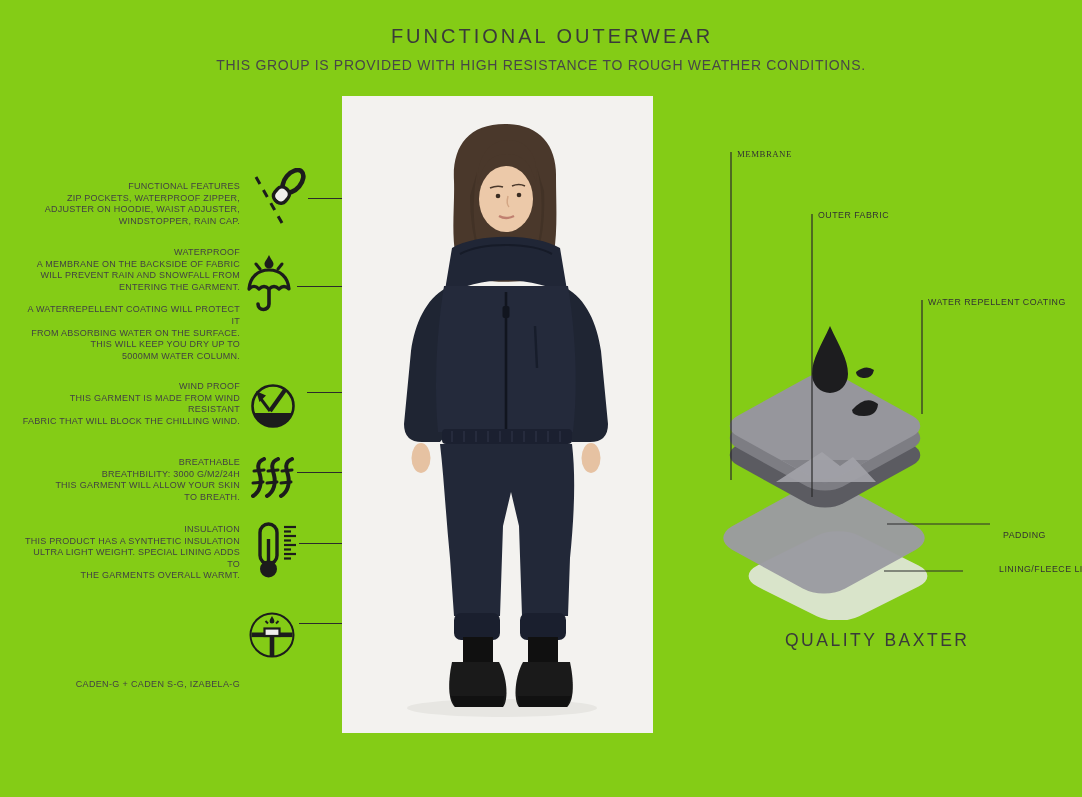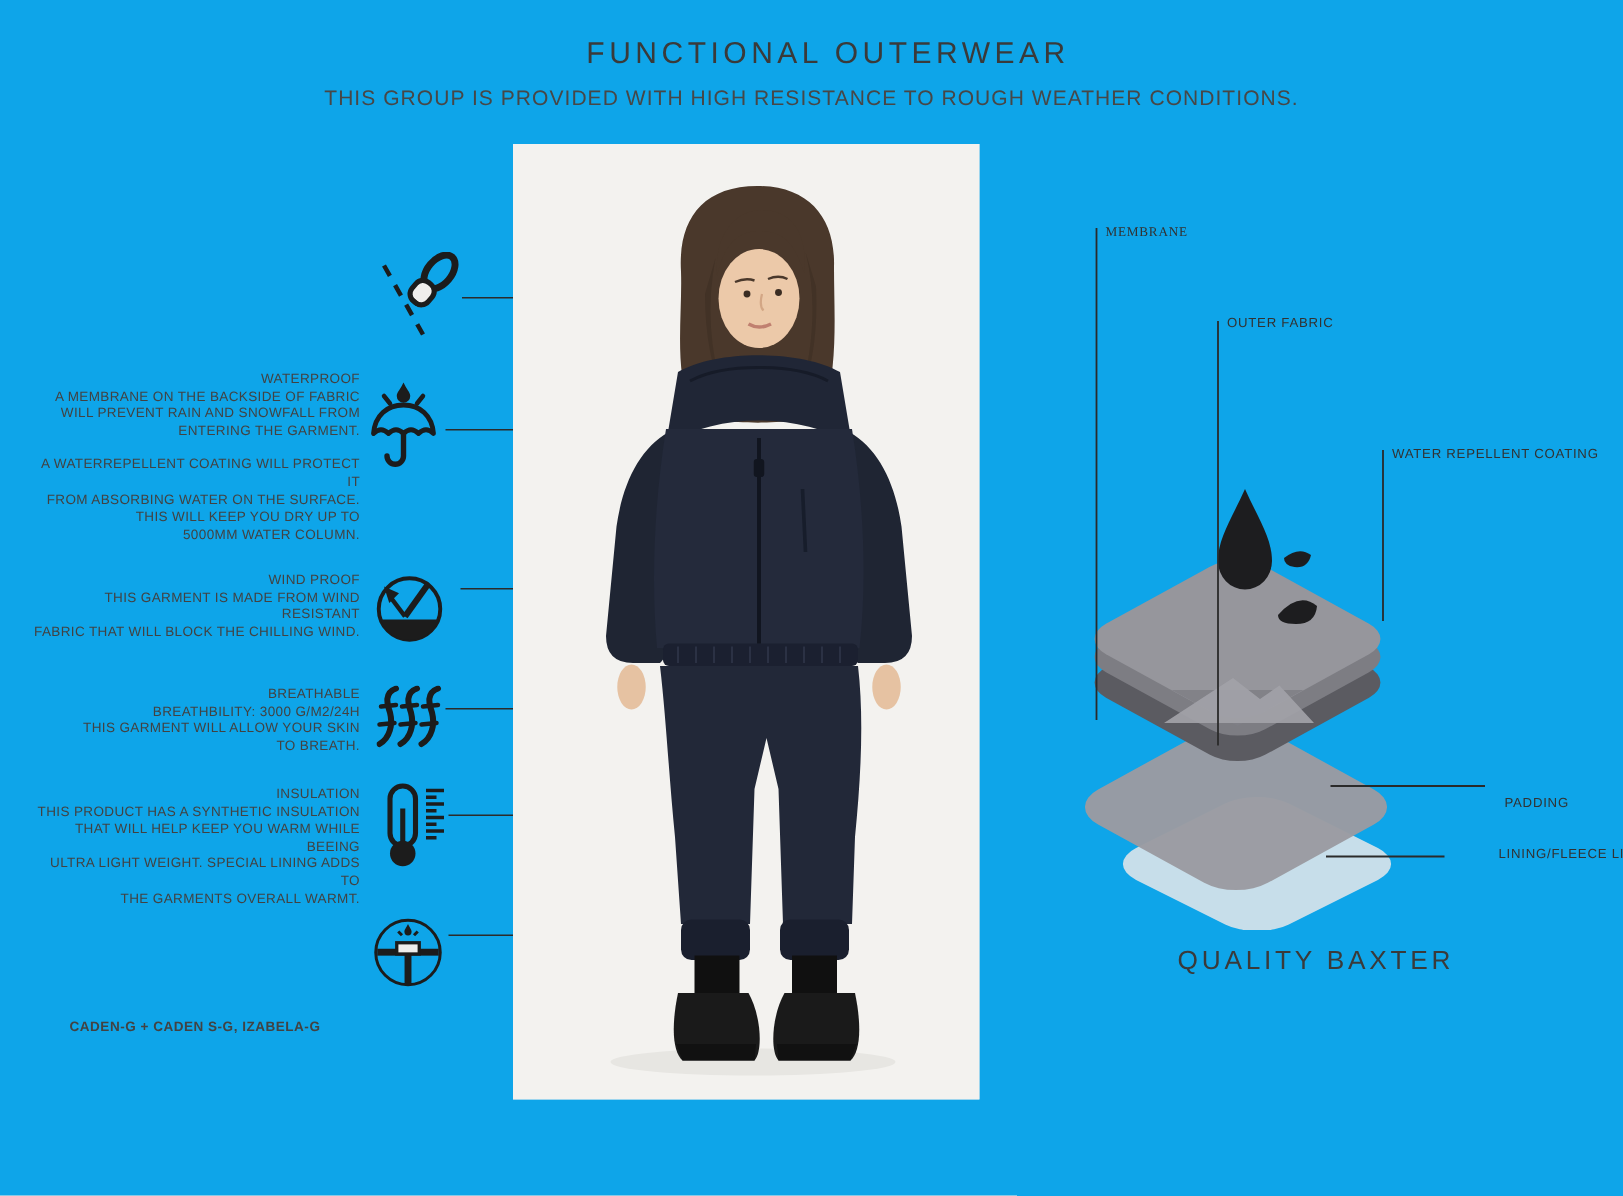"FUNCTIONAL OUTERWEAR" .page { background: #0ea5e9 -> #84cc16 }
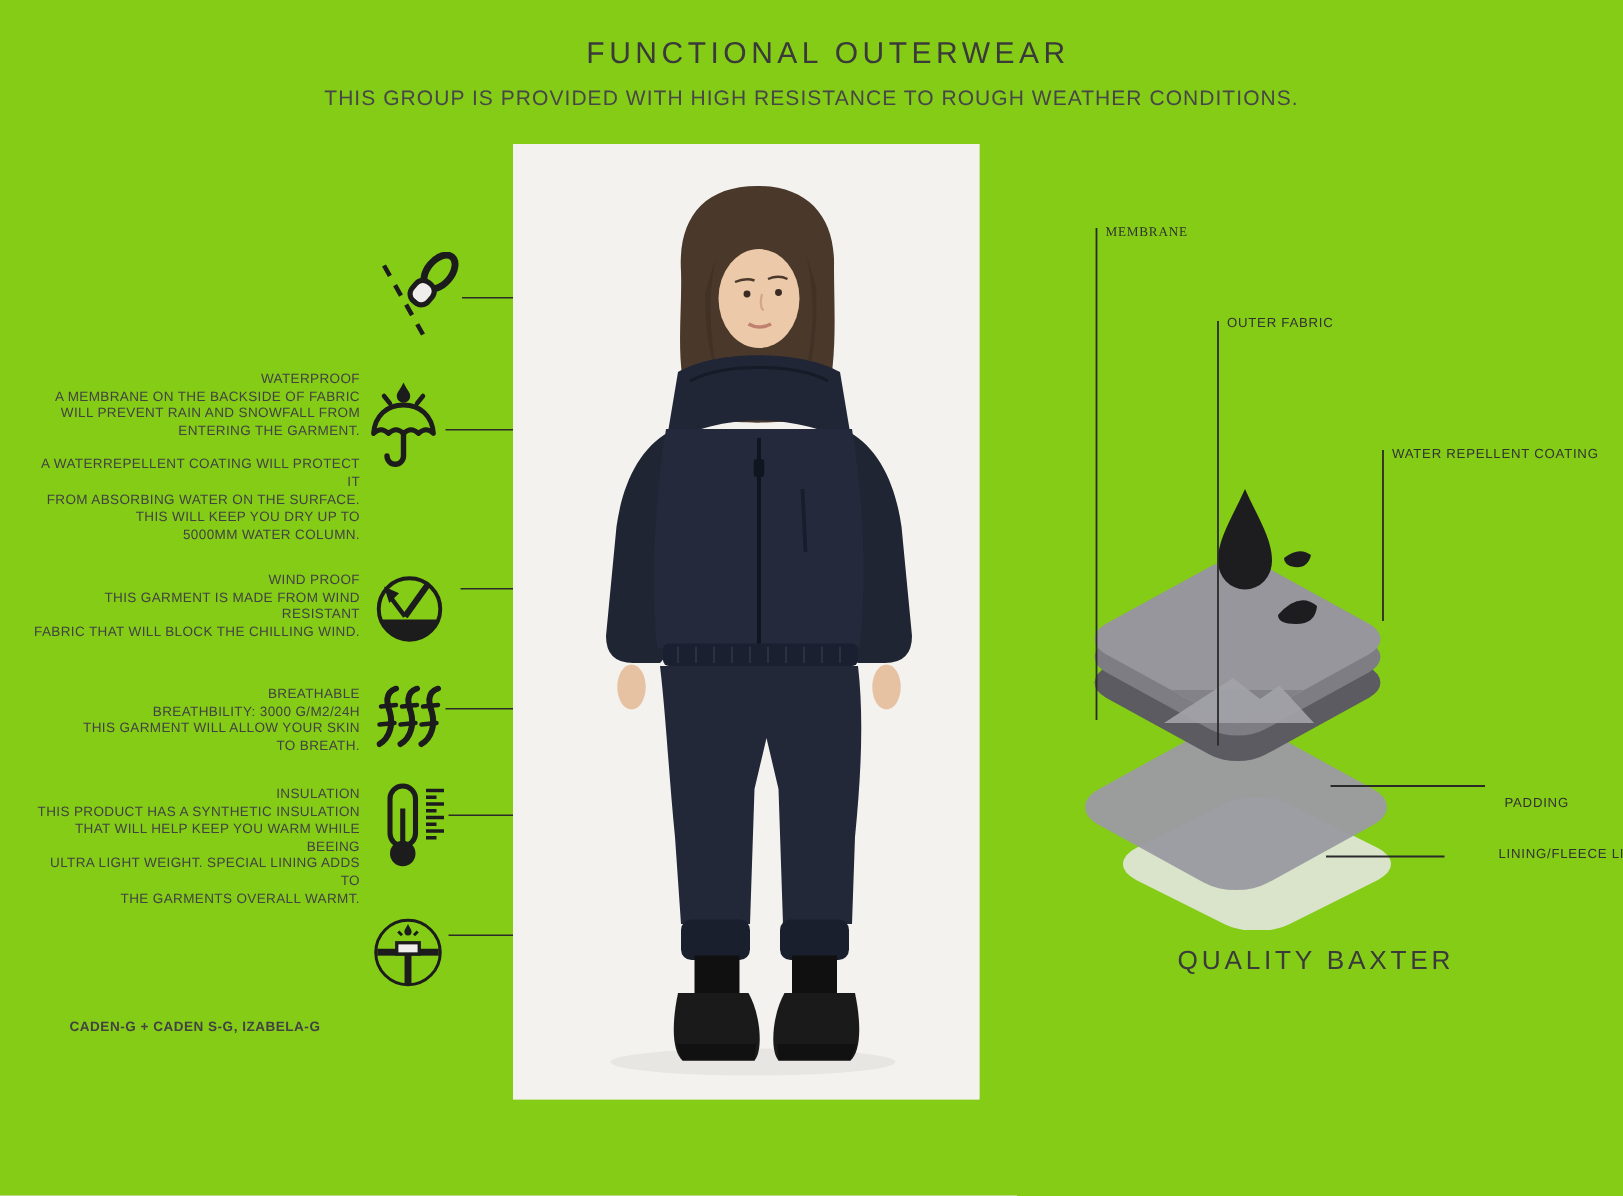"FUNCTIONAL FEATURES" div.feature { html: none -> <div> <div>FUNCTIONAL FEATURES</div> <div>ZIP POCKETS, WATERPROOF ZIPPER,</div> <div>ADJUSTER ON HOODIE, WAIST ADJUSTER,</div> <div>WINDSTOPPER, RAIN CAP.</div> </div> }
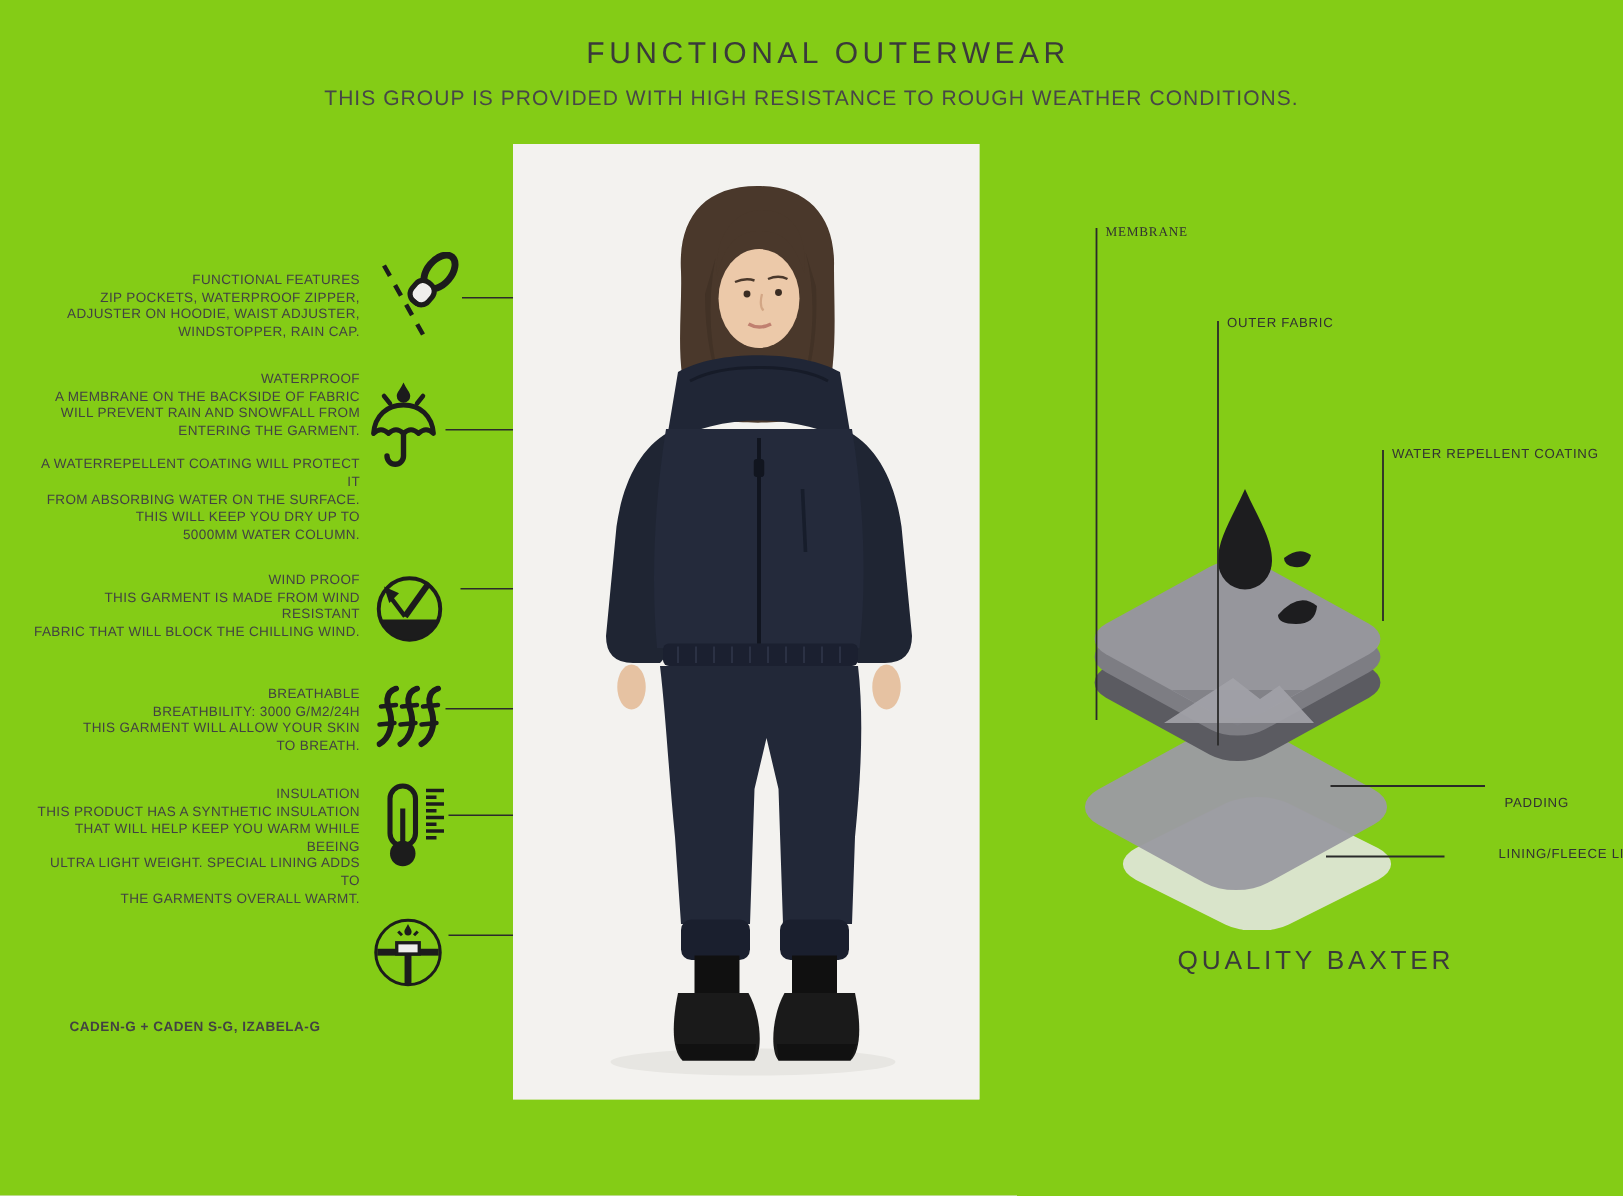"THAT WILL HELP KEEP YOU" div { html: <div>THAT WILL HELP KEEP YOU WARM WHILE BEEING</div> -> none }
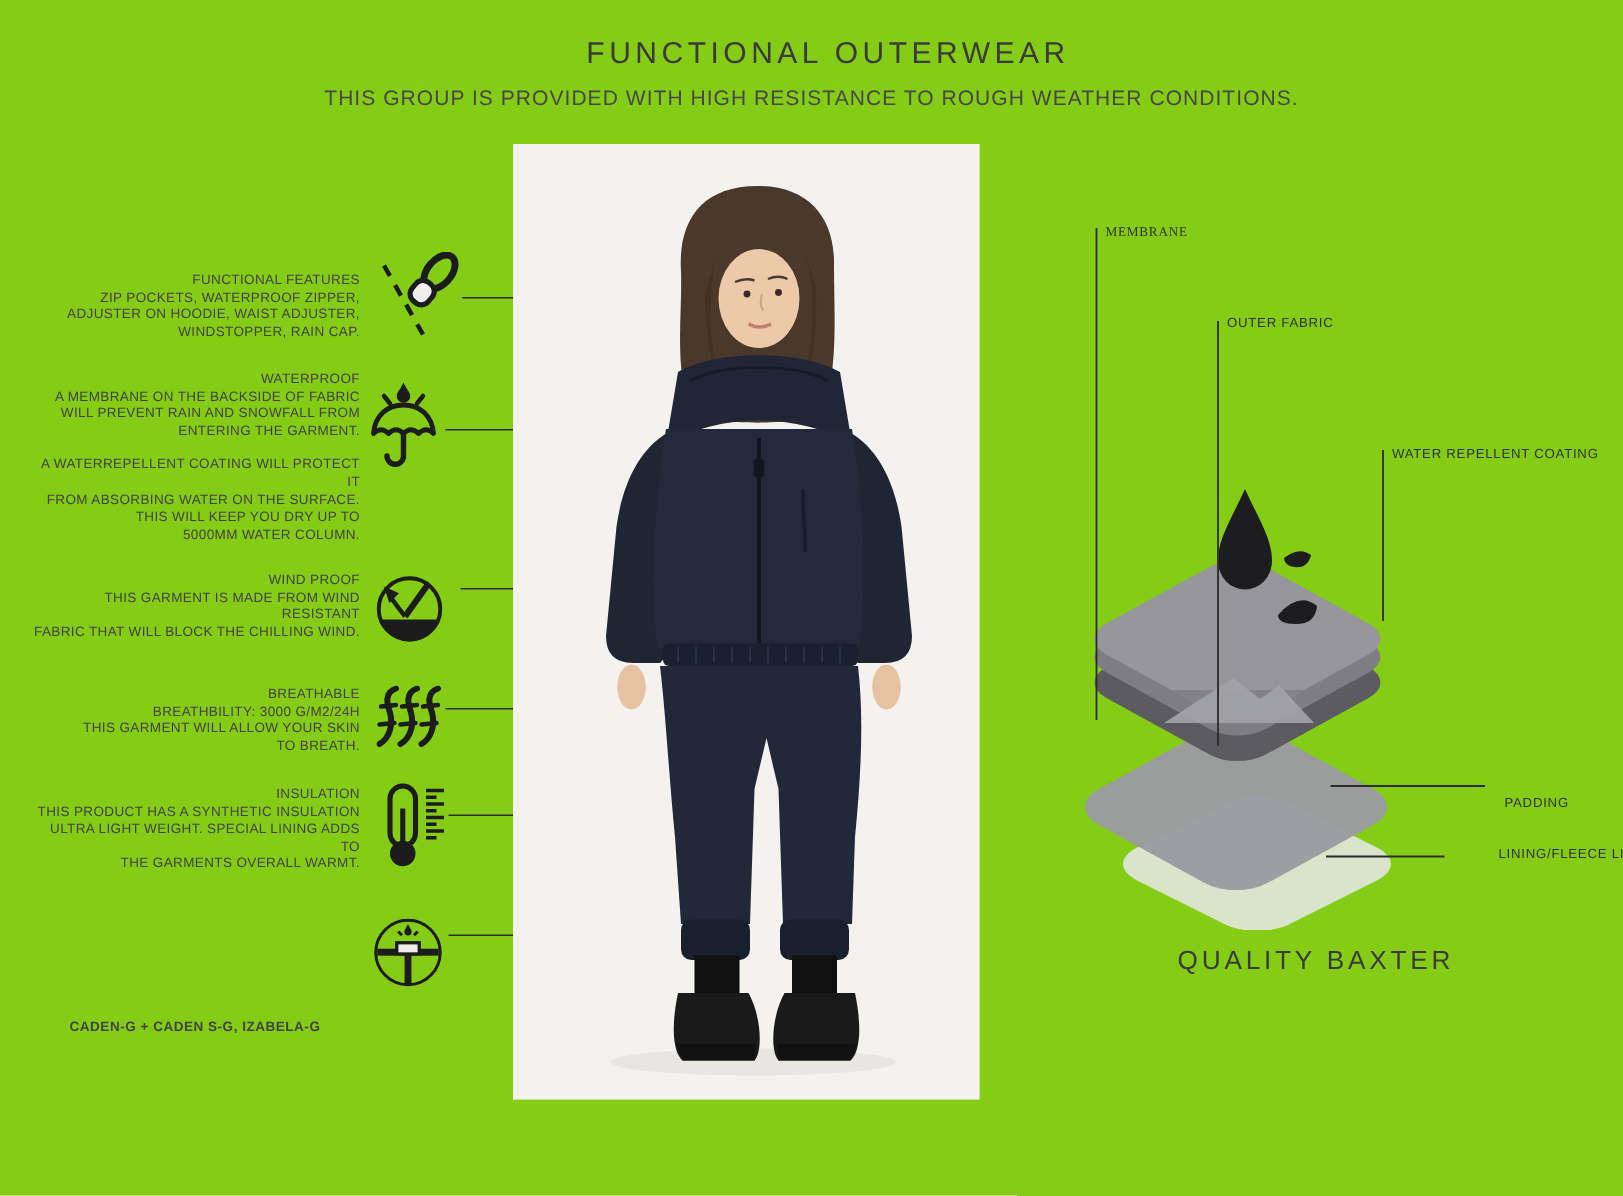"CADEN-G + CADEN S-G, IZABELA-G" .styles-note { font-weight: bold -> none; text-align: center -> right }
